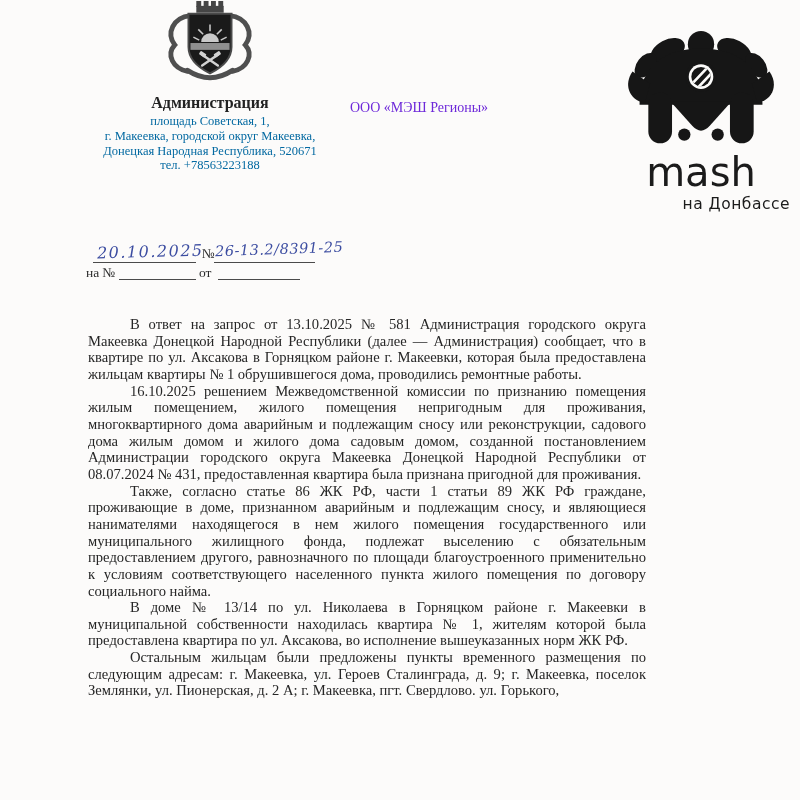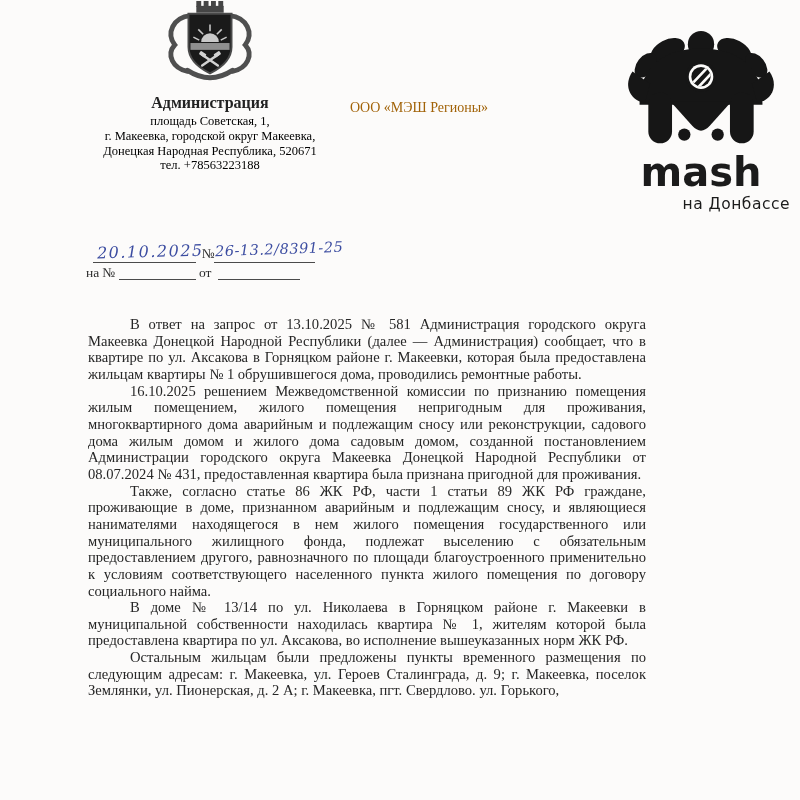"ООО «МЭШ Регионы»" .recipient { color: #a16207 -> #6d28d9 }
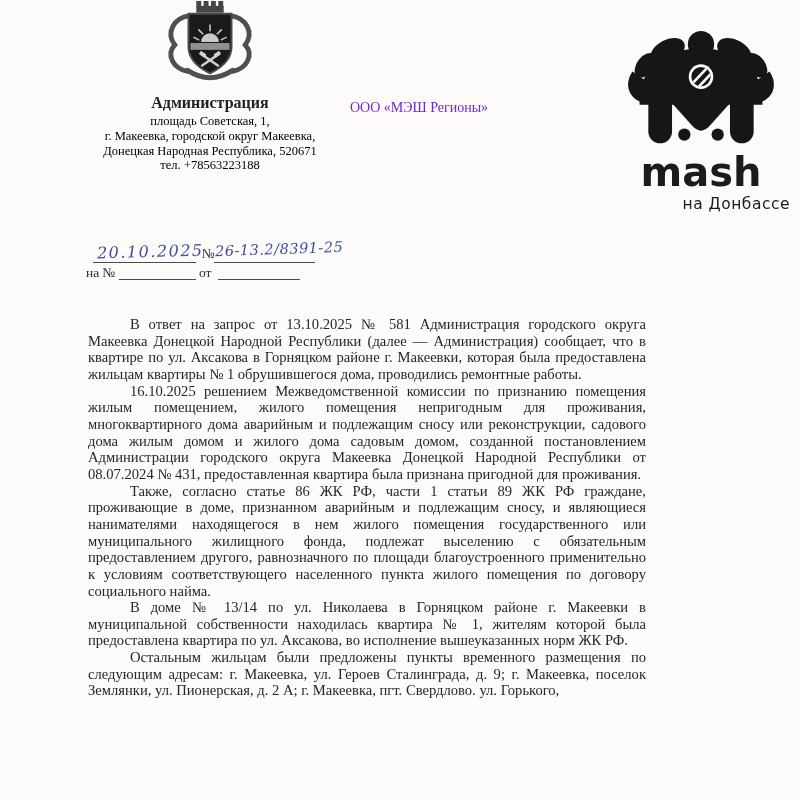"площадь Советская, 1," .address { color: #000000 -> #0369a1 }
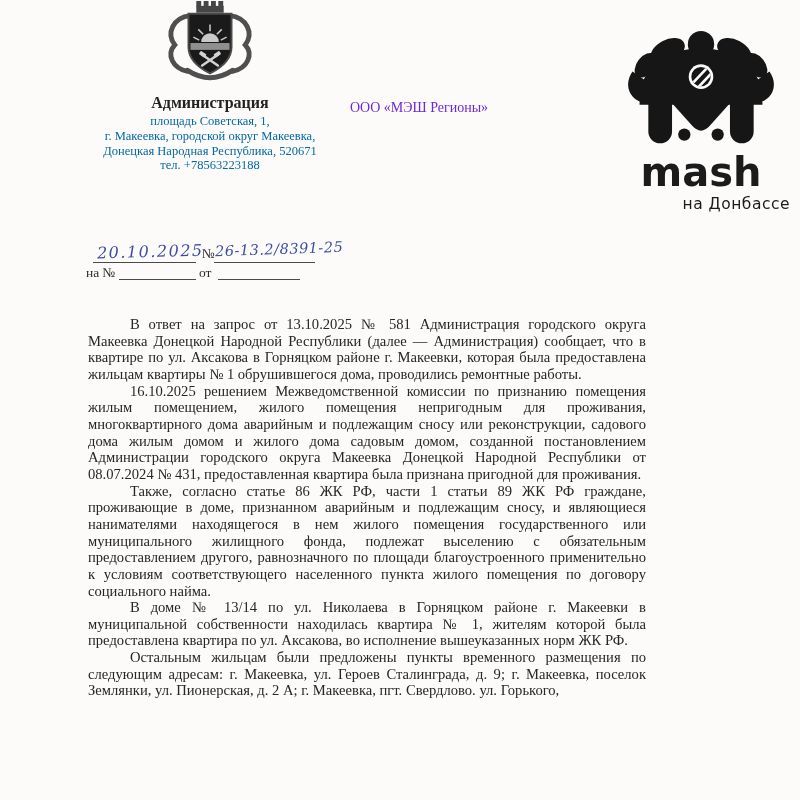"mash" .mash-word { font-weight: bold -> normal }
